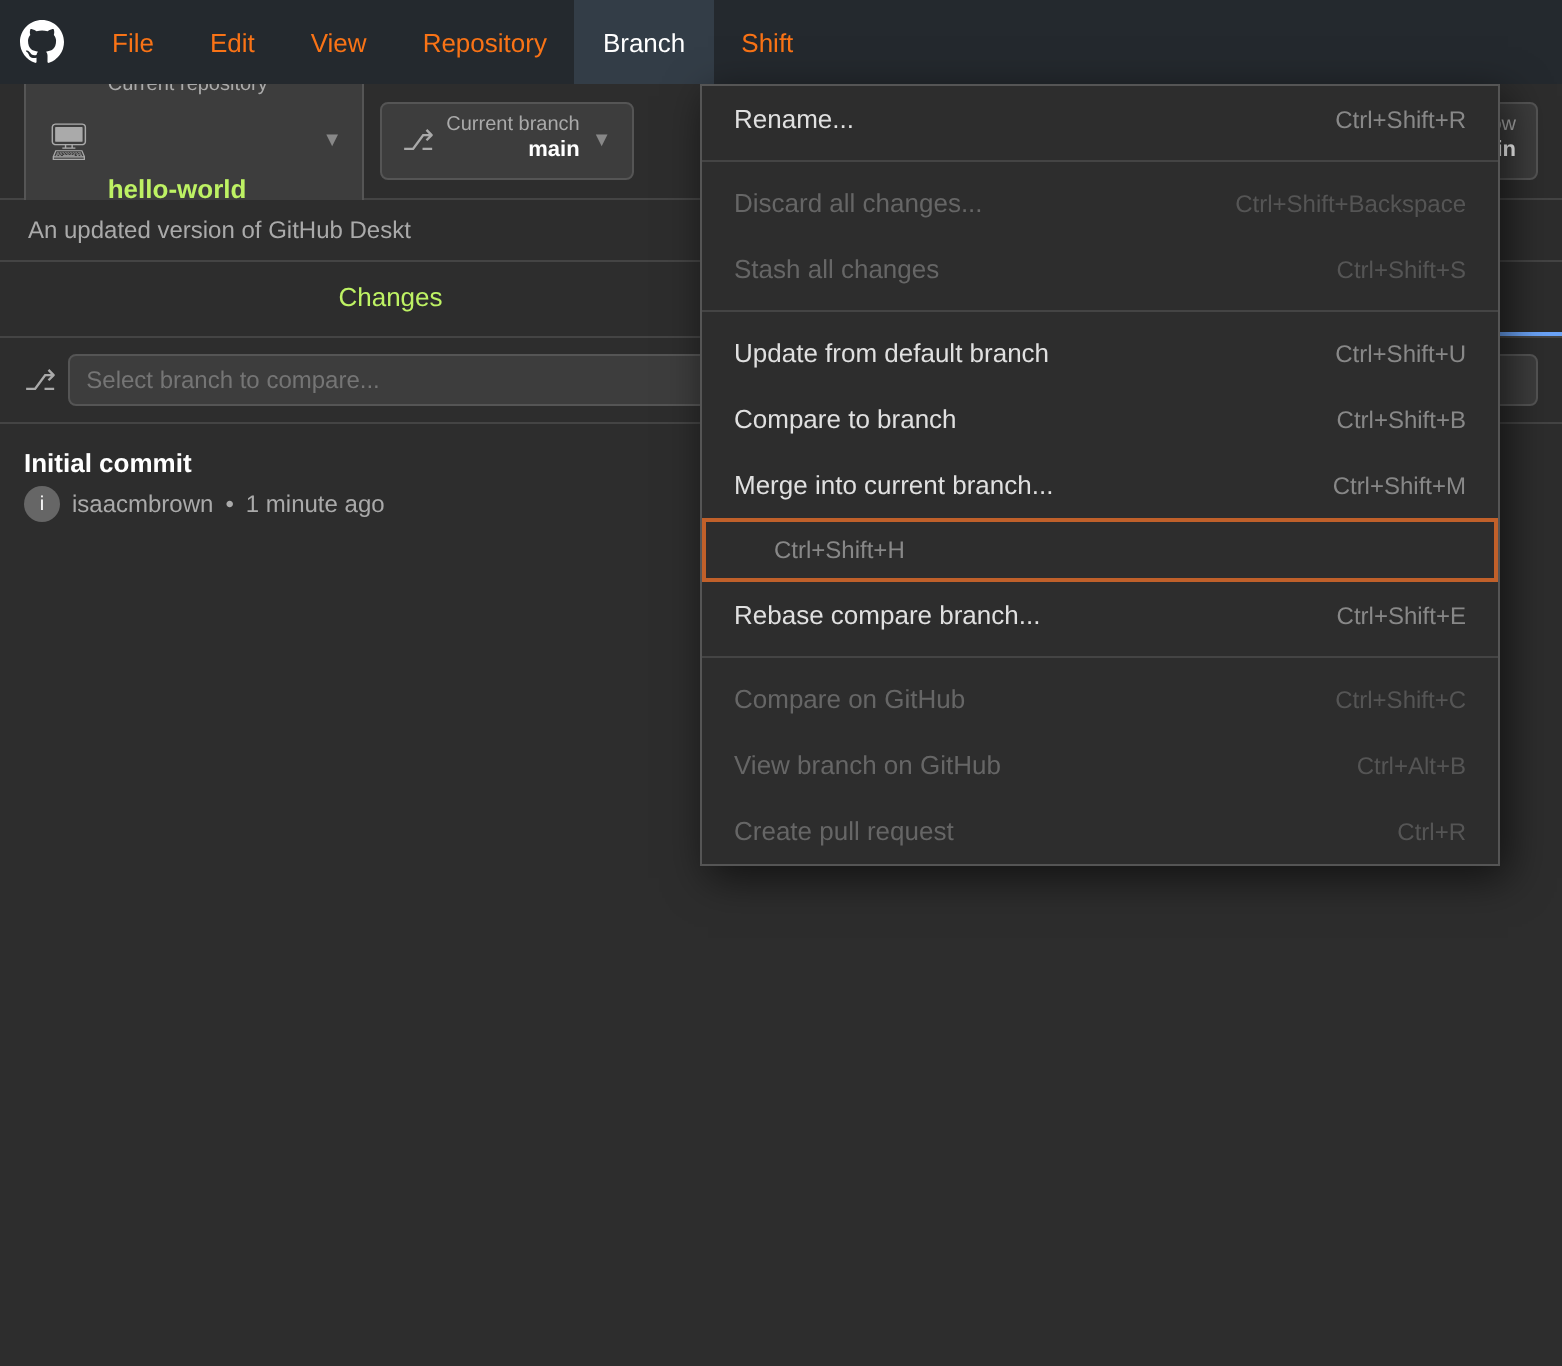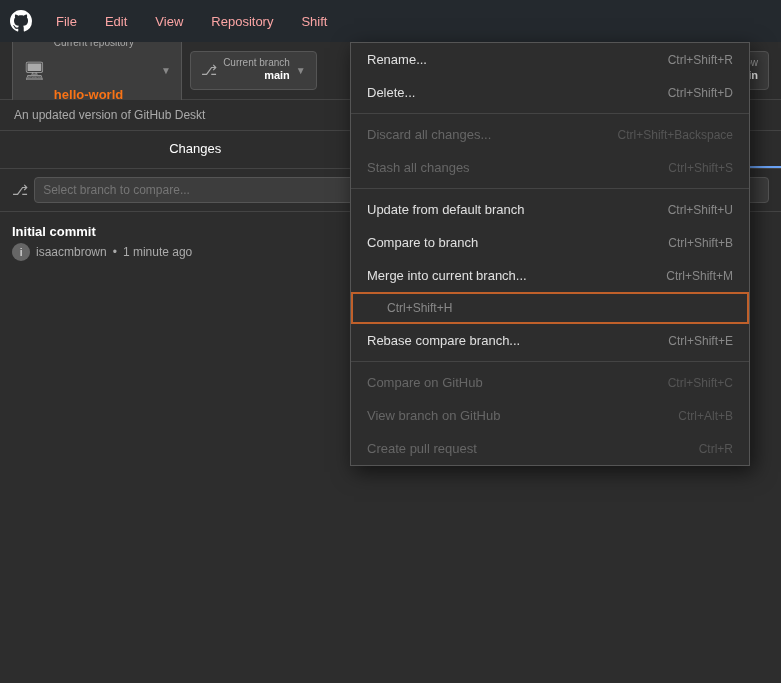"File" .menu-item { color: #fca5a5 -> #f97316 }
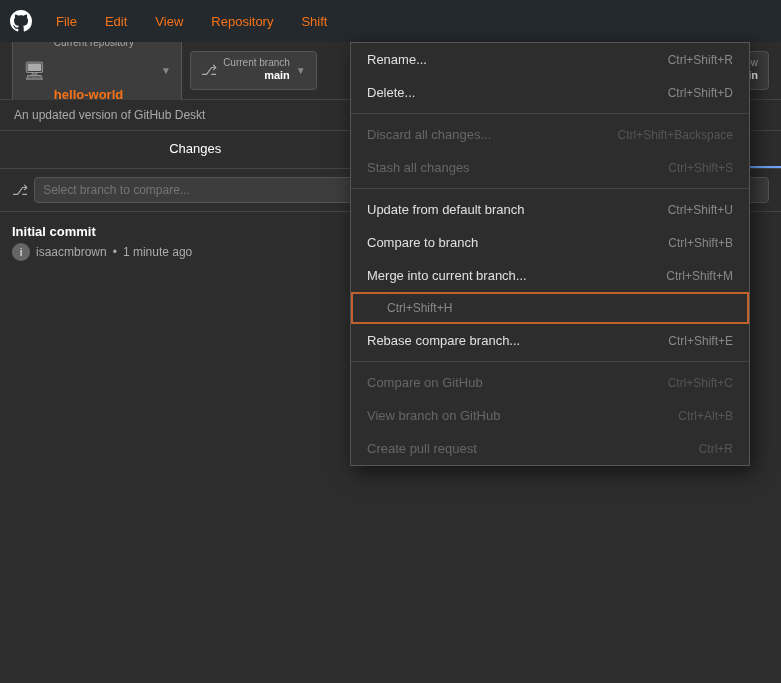"Branch" div.menu-item { html: none -> <div>Branch</div> }
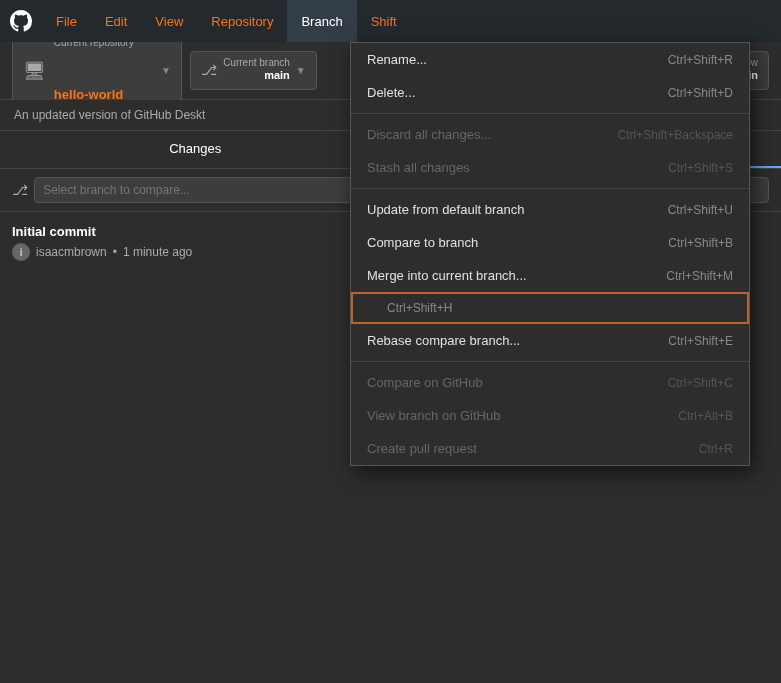"hello-world" .repo-current .repo-name { color: #f97316 -> #bef264 }
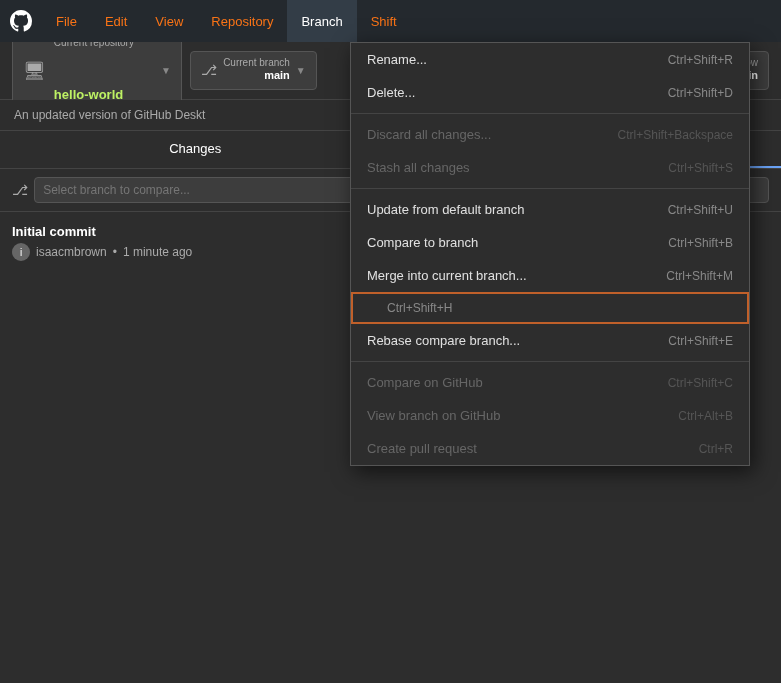"Delete..." div.dropdown-menu-item { html: <div> <span>Delete...</span> <span>Ctrl+Shift+D</span> </div> -> none }
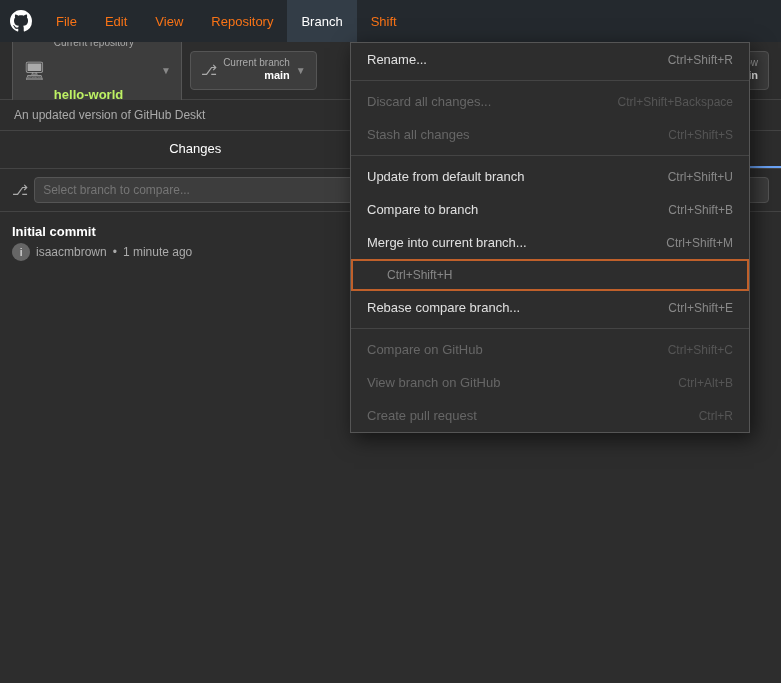"Changes" .sidebar-tab { color: #ffffff -> #bef264 }
